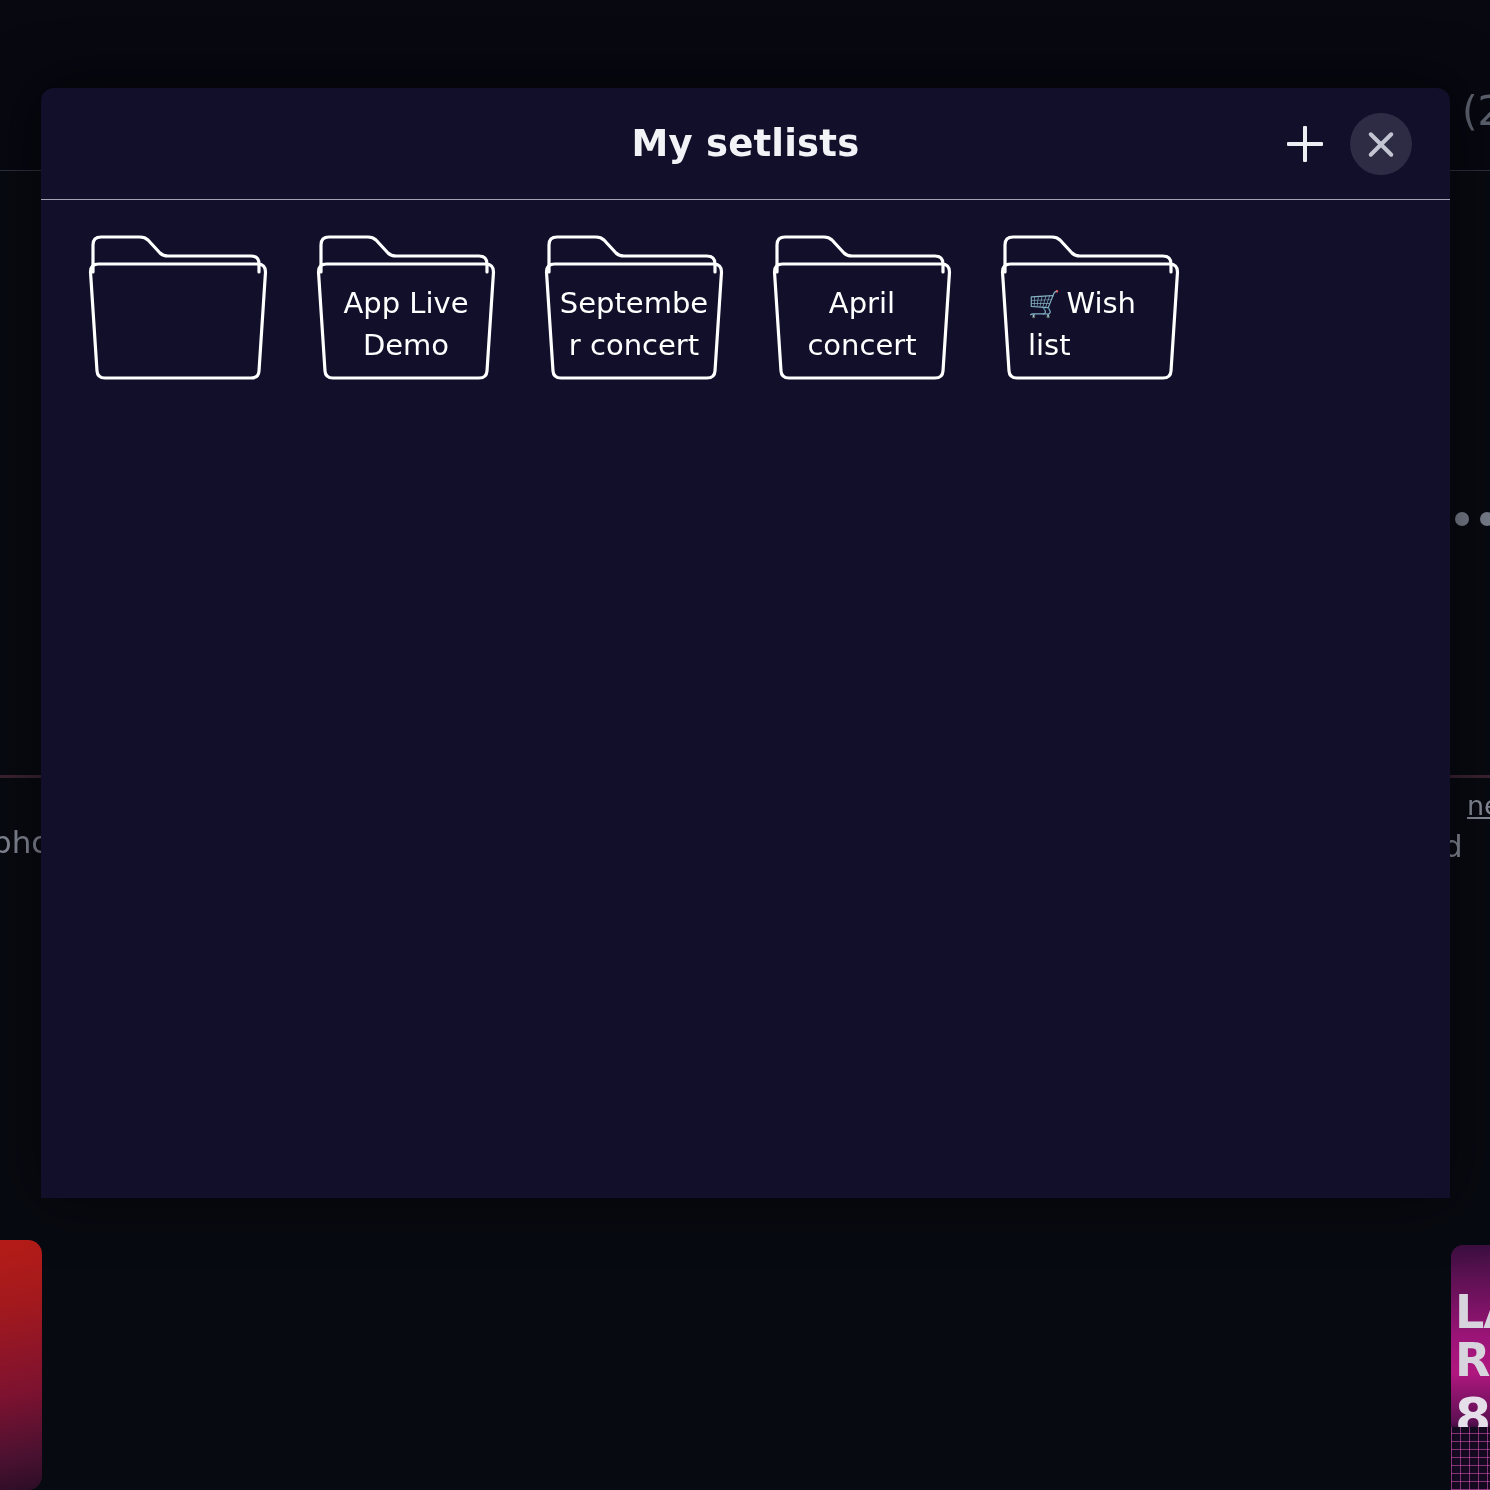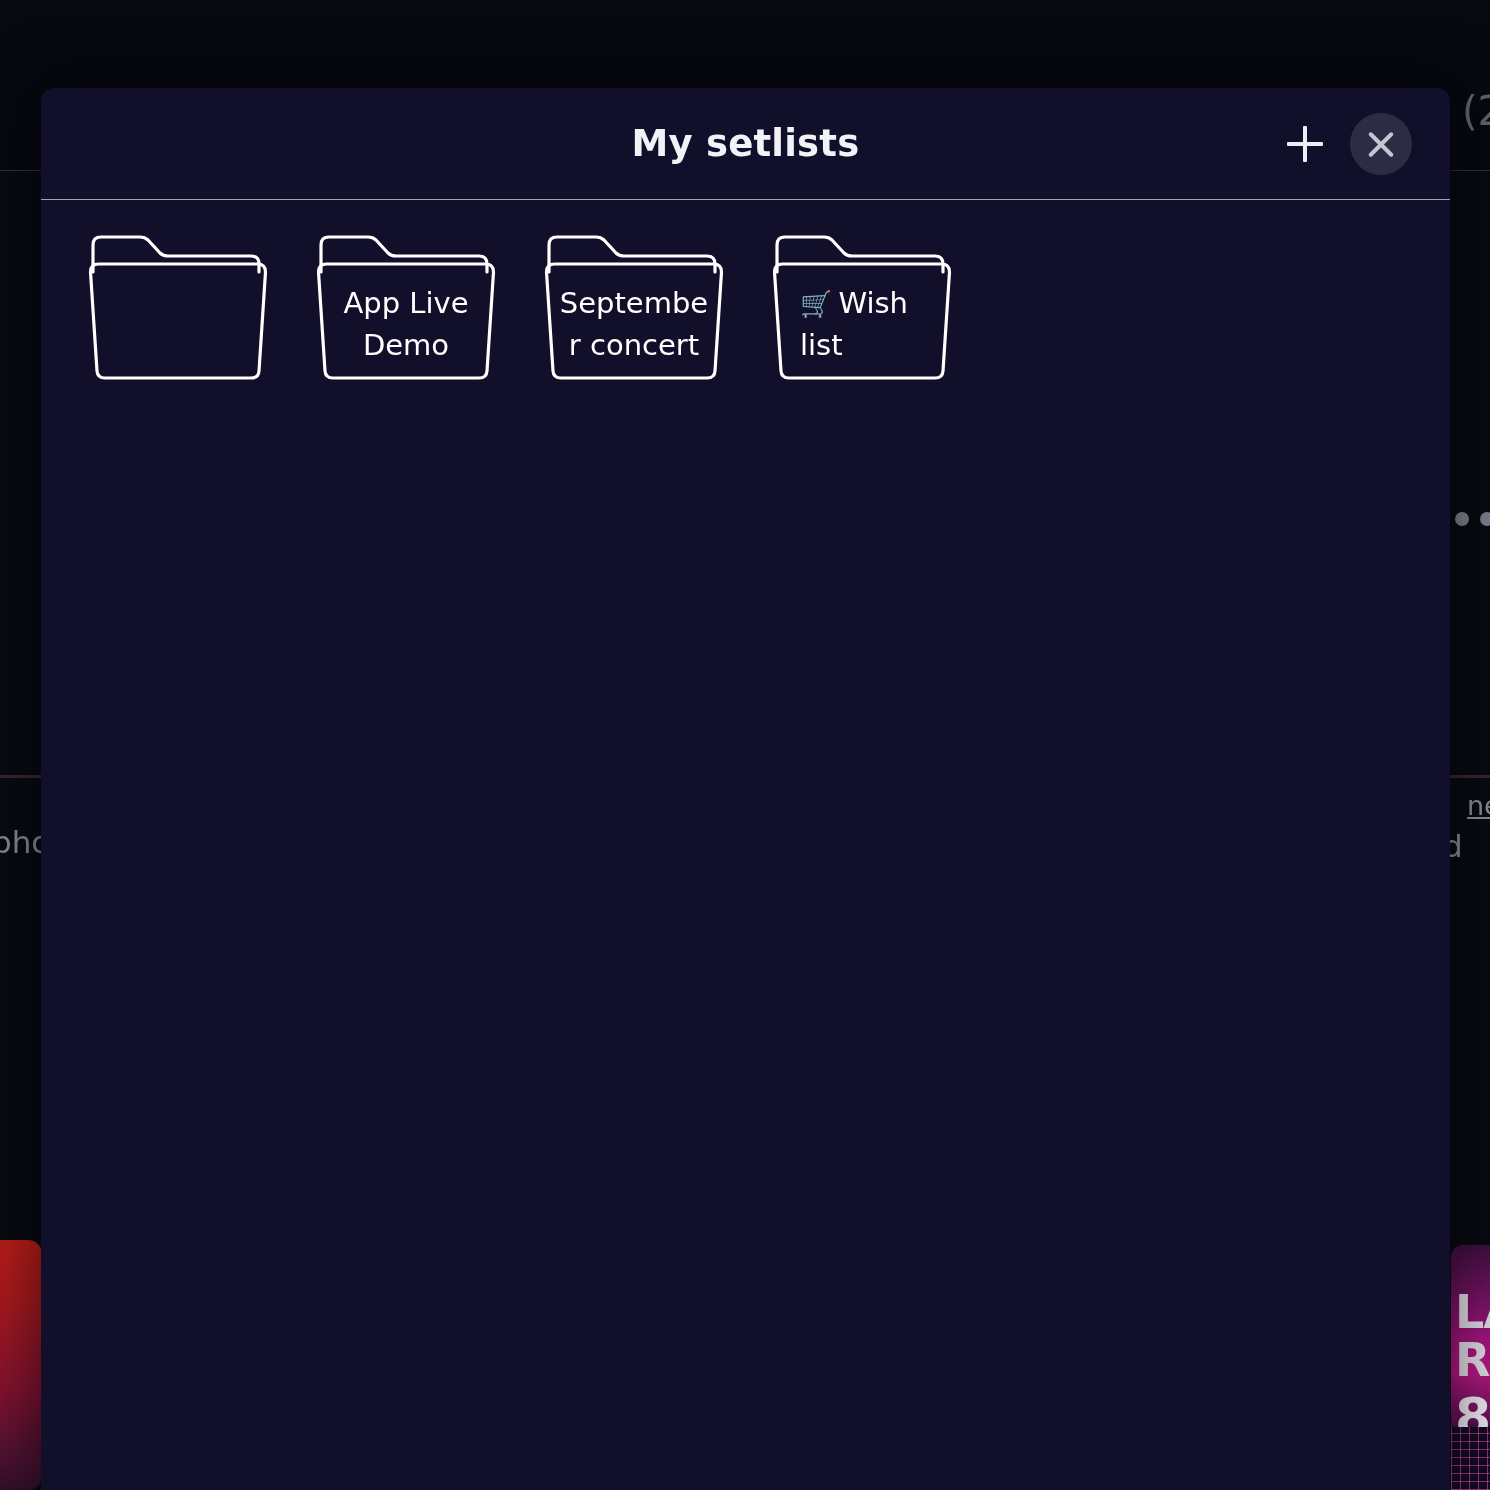"My setlists" #setlists-modal { height: 1402px -> 1110px }
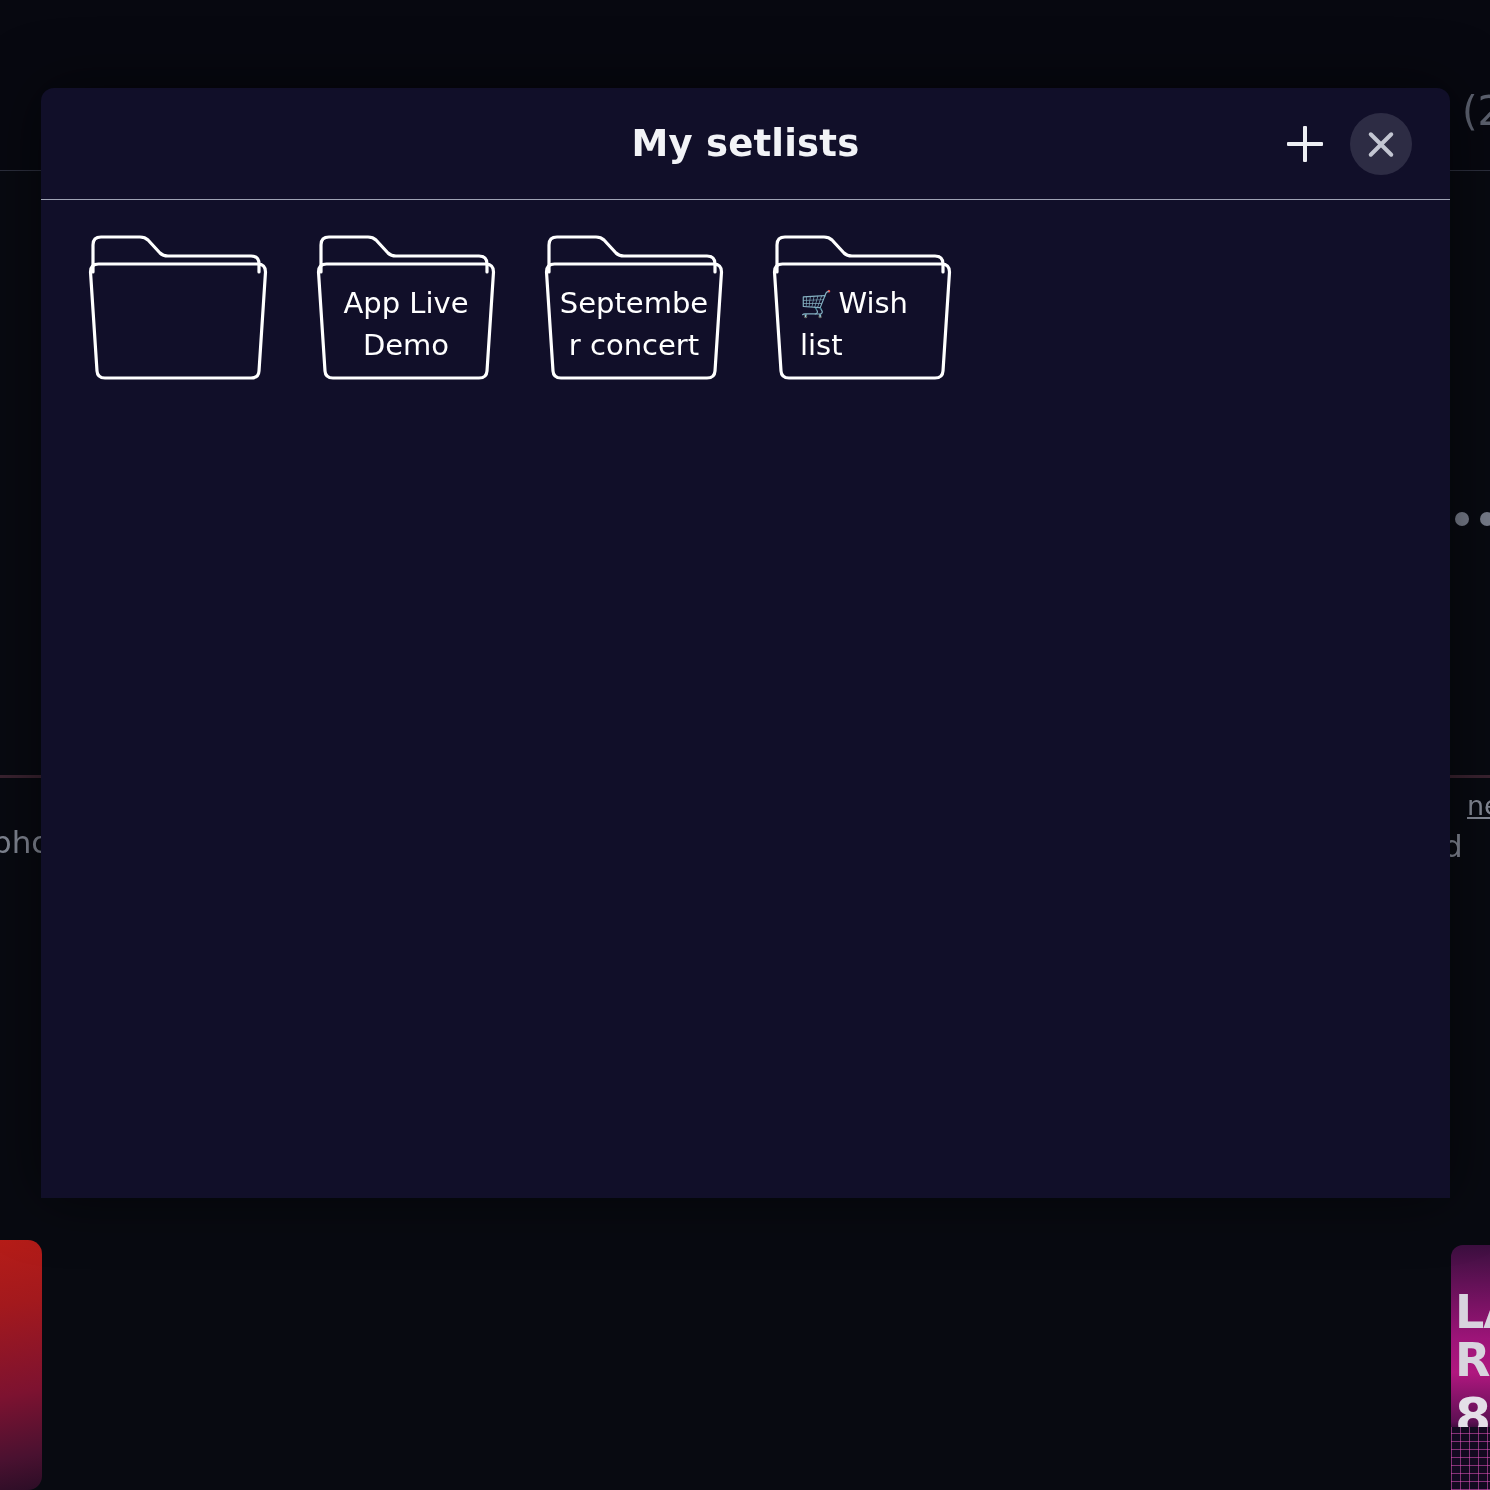"April concert" div.folder-item { html: none -> <div> <svg> <path></path> <path></path> </svg> <div> <span>April concert</span> </div> </div> }
